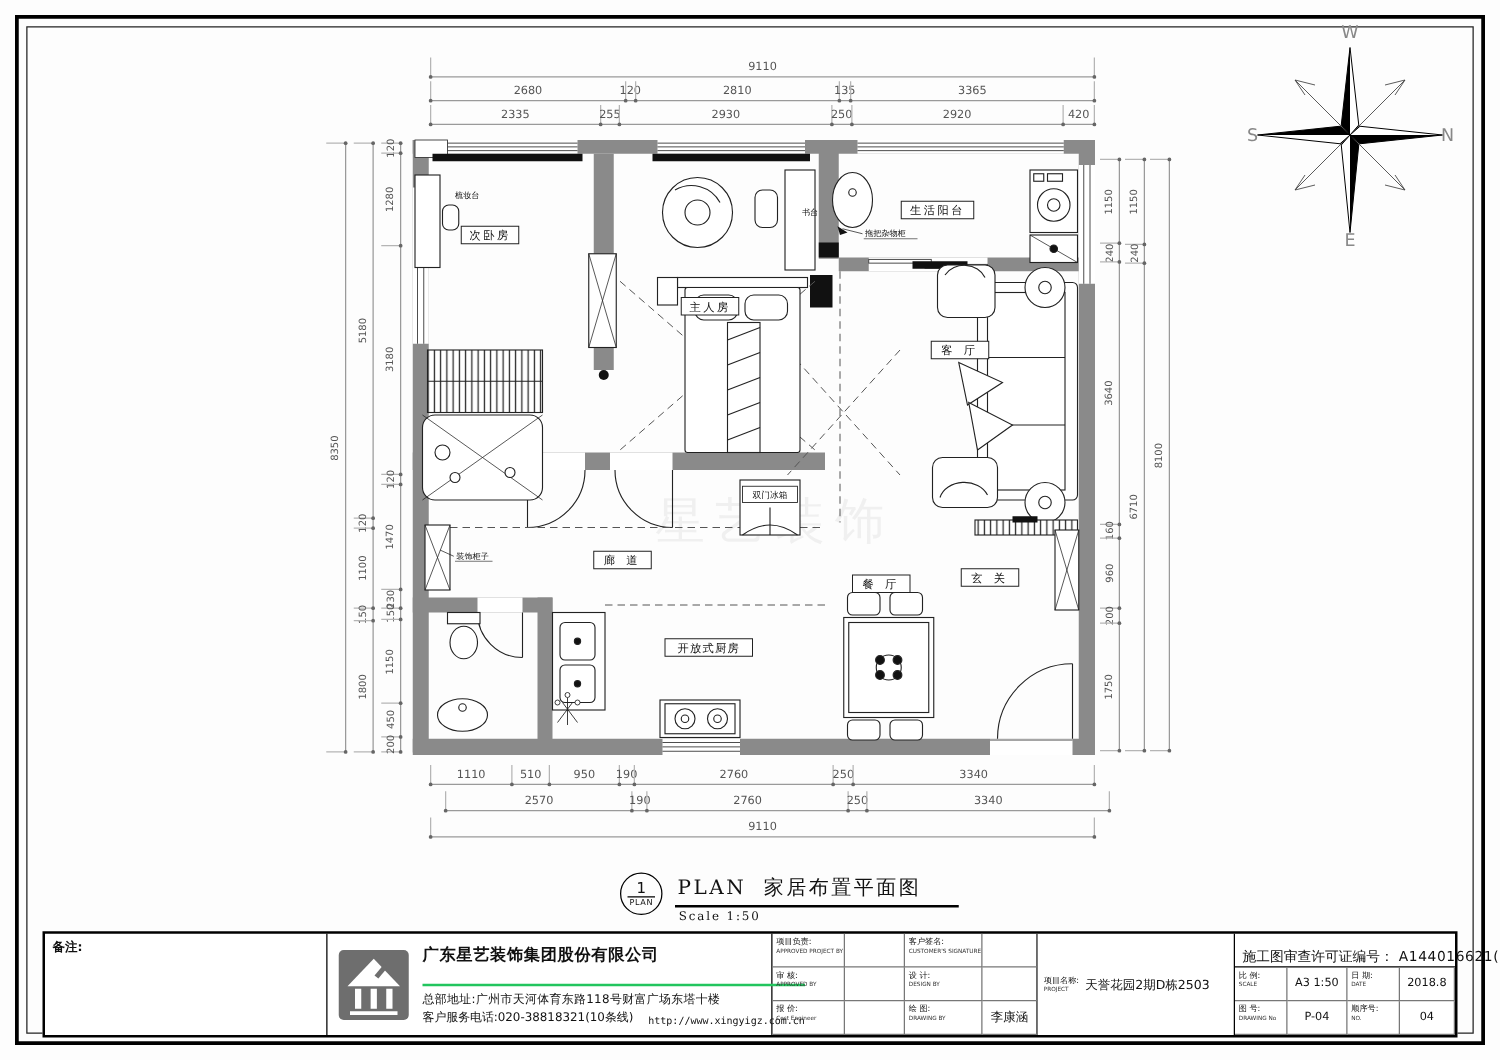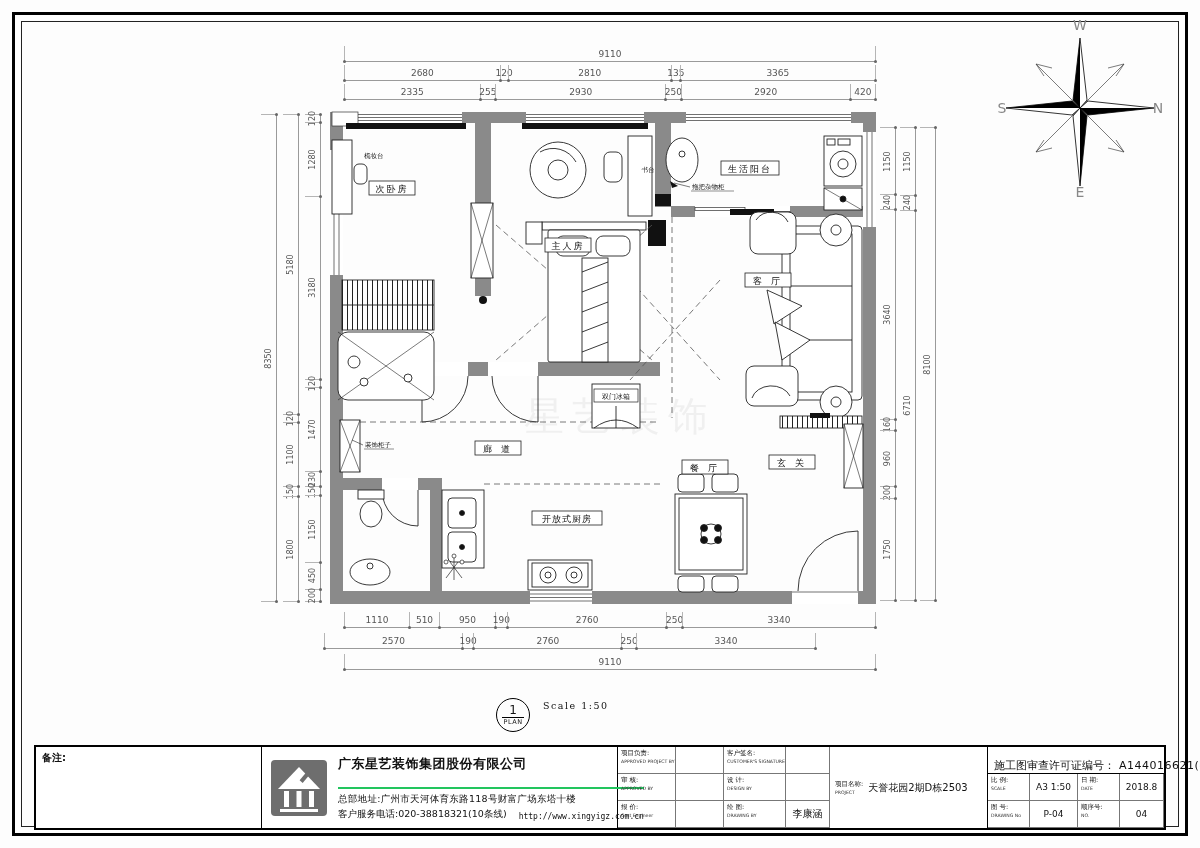"2570" div.dim-h { left: 324px -> 356px; width: 492px -> 532px }
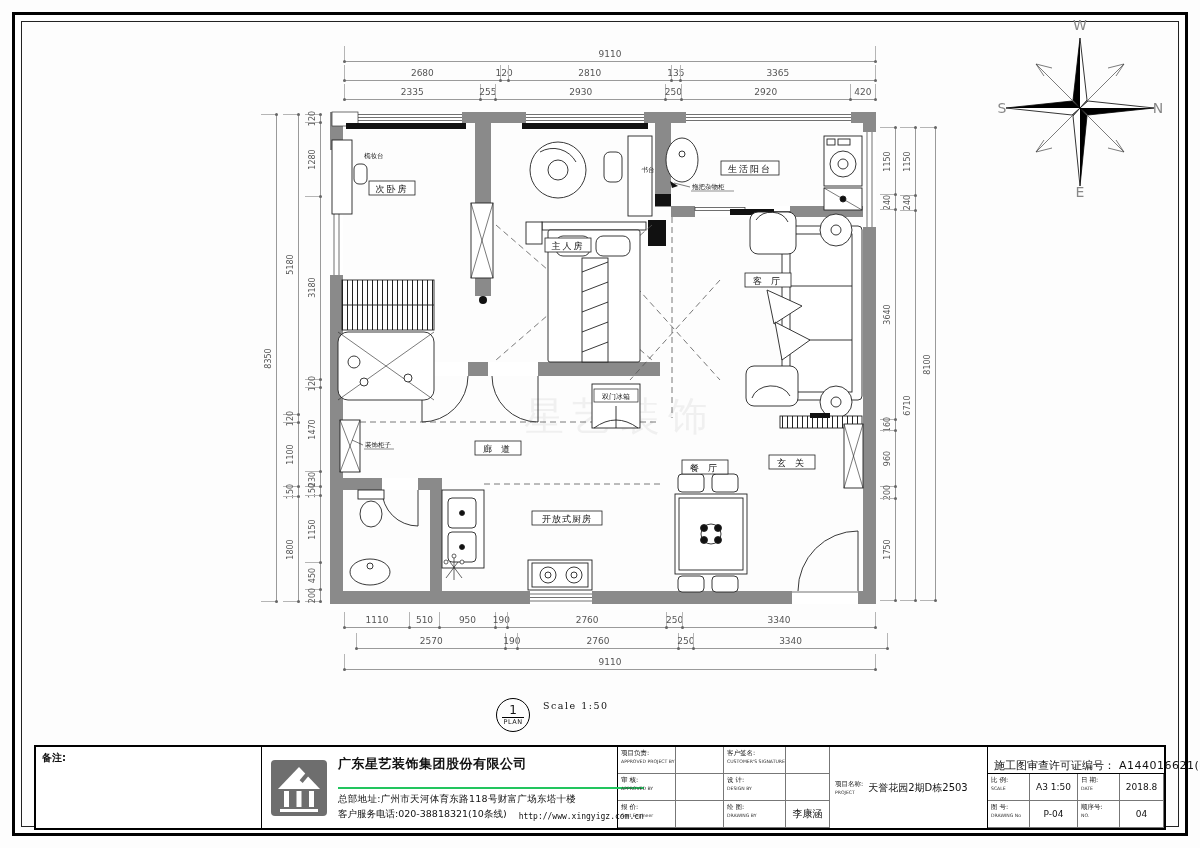"PLAN 家居布置平面图" div.pt-main { html: none -> <div> <span>PLAN</span><span>家居布置平面图</span> </div> }
